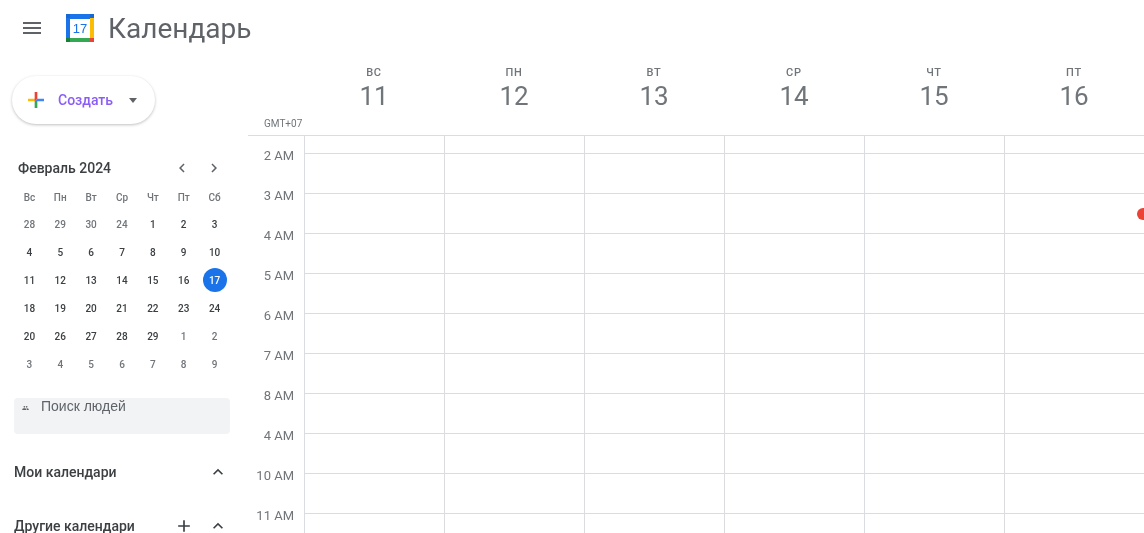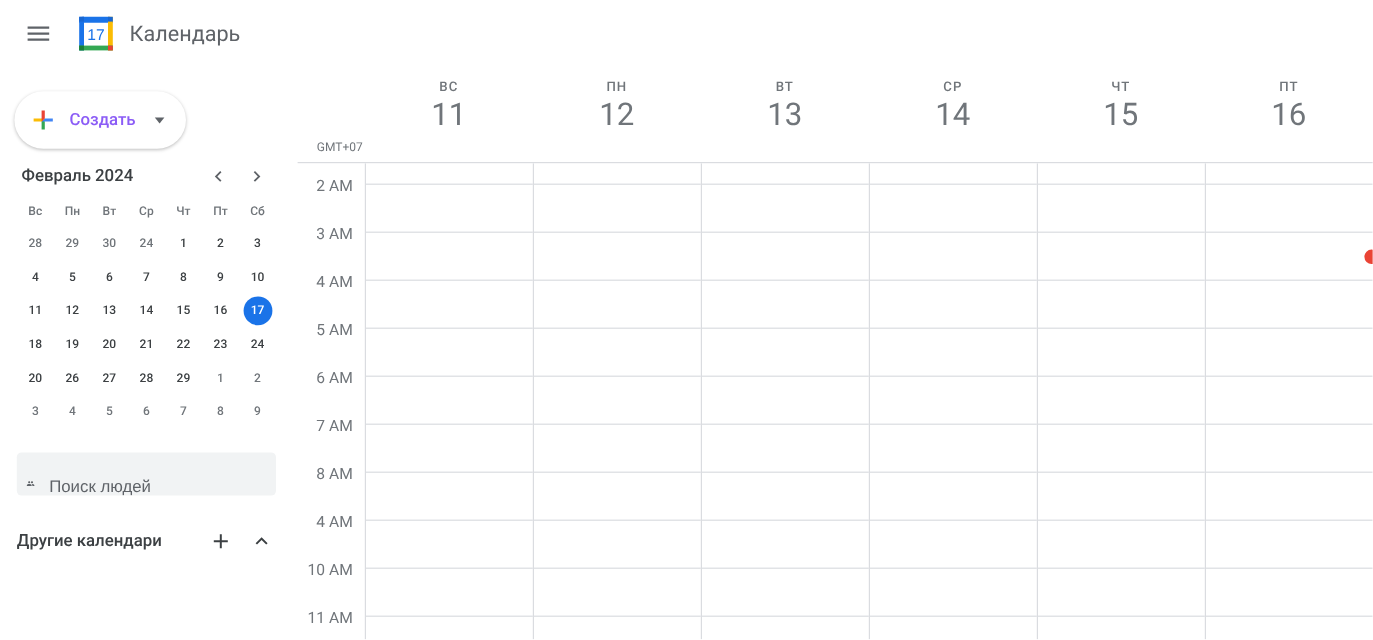"Календарь" .app-title { font-size: 18px -> 28px }
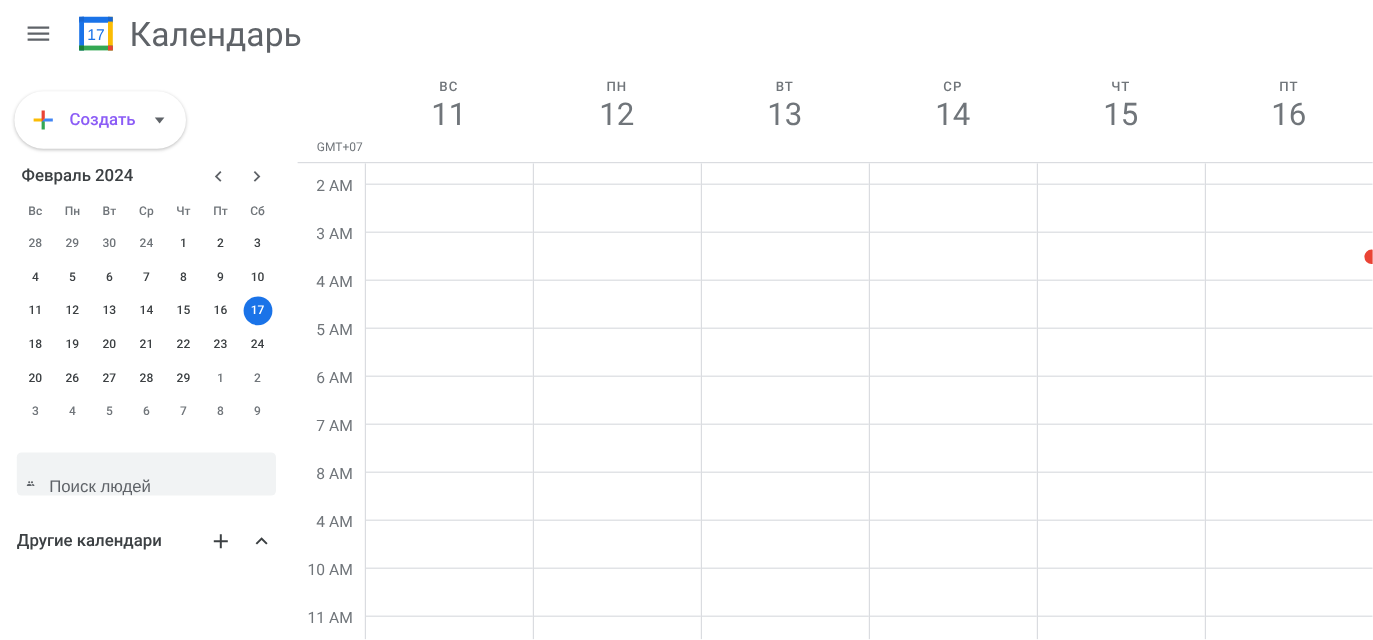"Февраль 2024" .mini-cal { margin-top: 11px -> 32px }
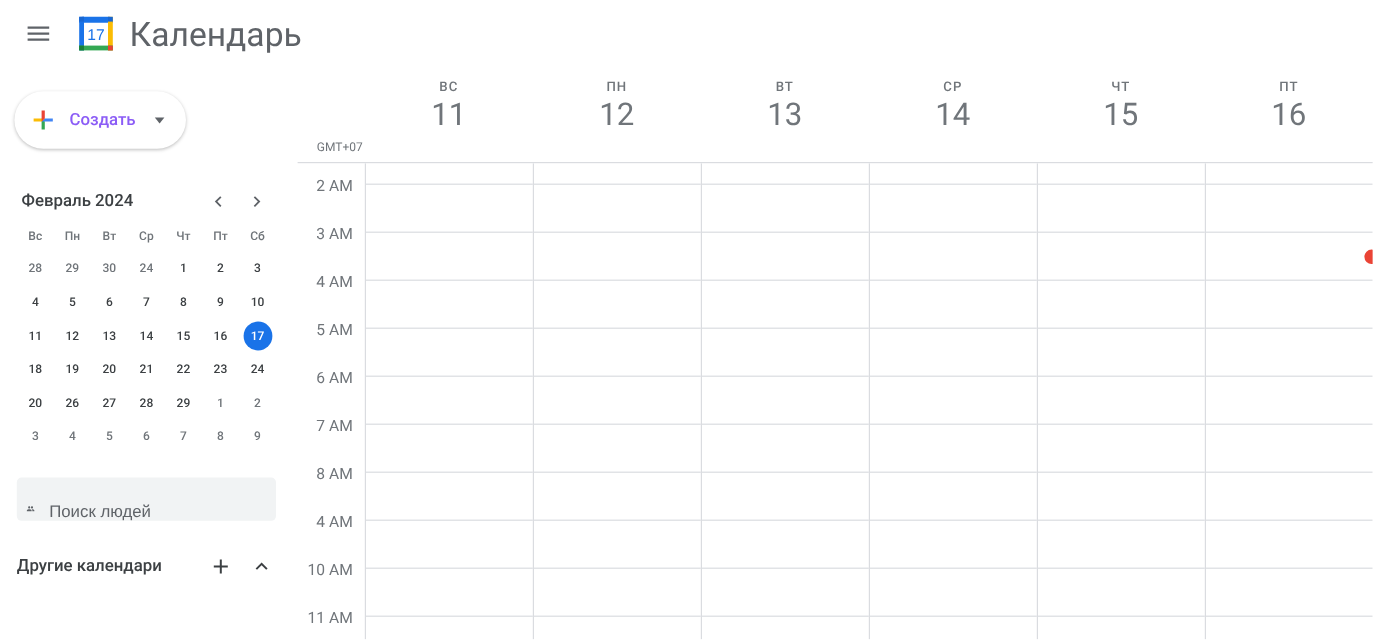"Поиск людей" .search-people { align-items: flex-end -> flex-start }
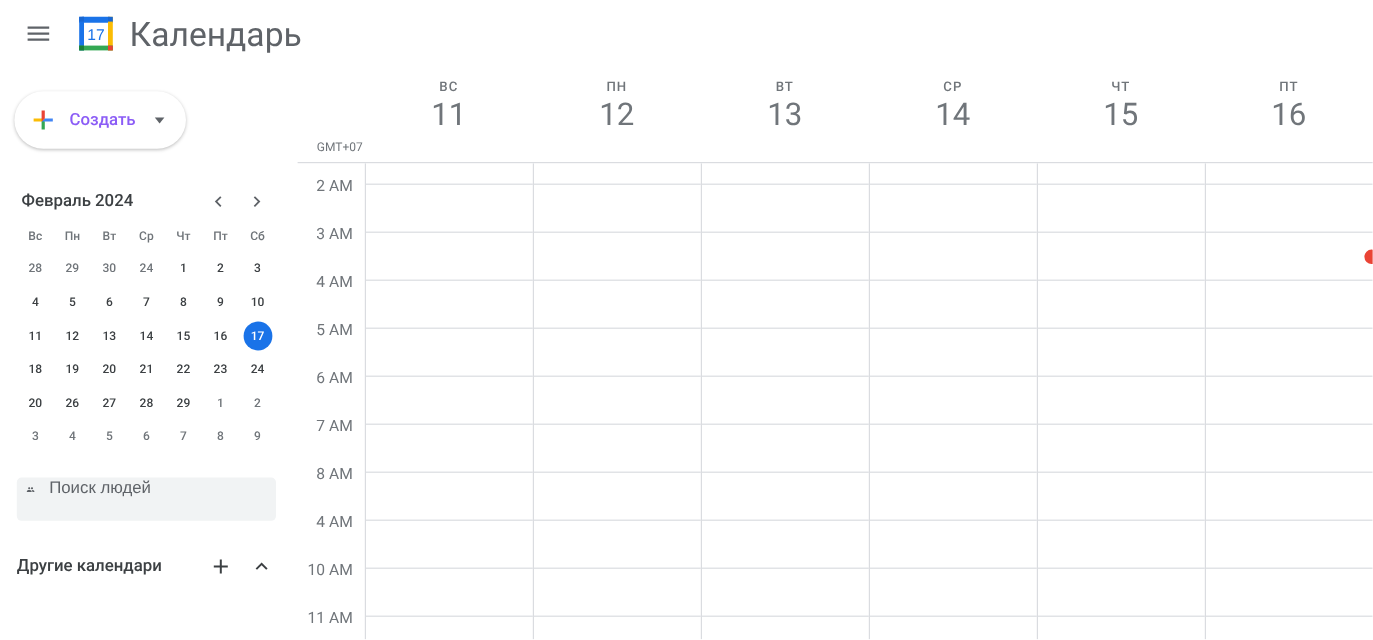"Мои календари" div.cal-section { html: none -> <div> <span>Мои календари</span> <div> <div> <svg> <path></path> </svg> </div> </div> </div> }
